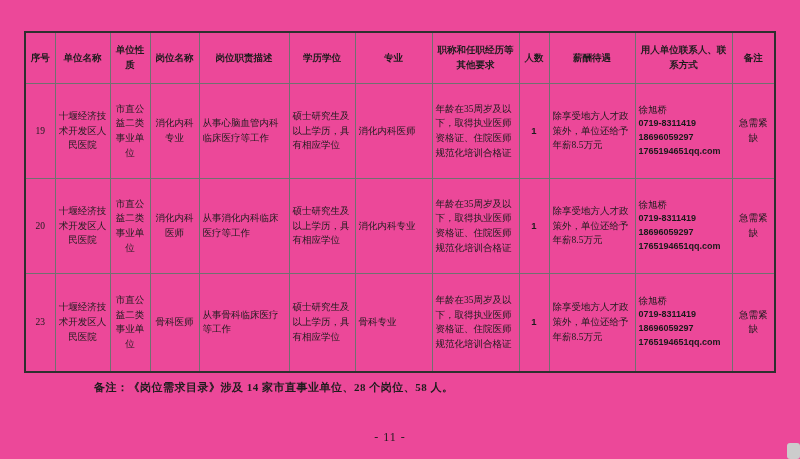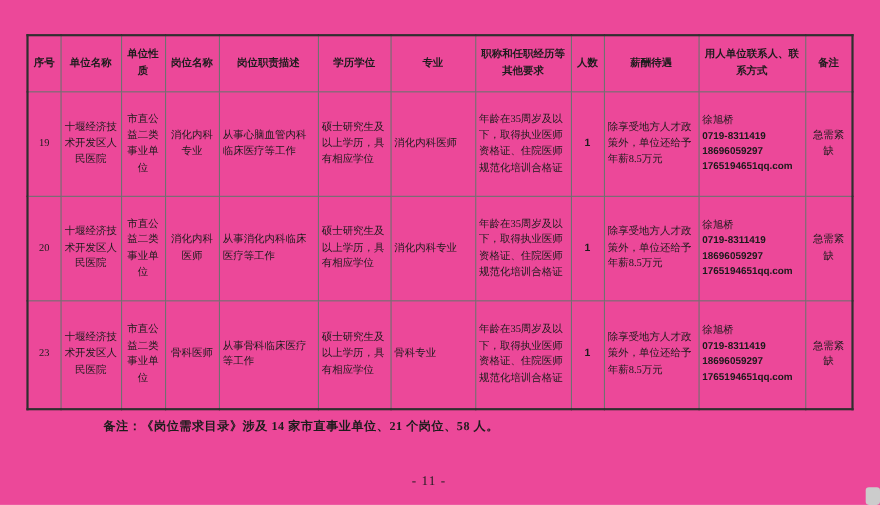"备注：《岗位需求目录》涉及 14 家市直事业单位、21 个岗位、58 人。" div.note { text: 21 -> 28 }
